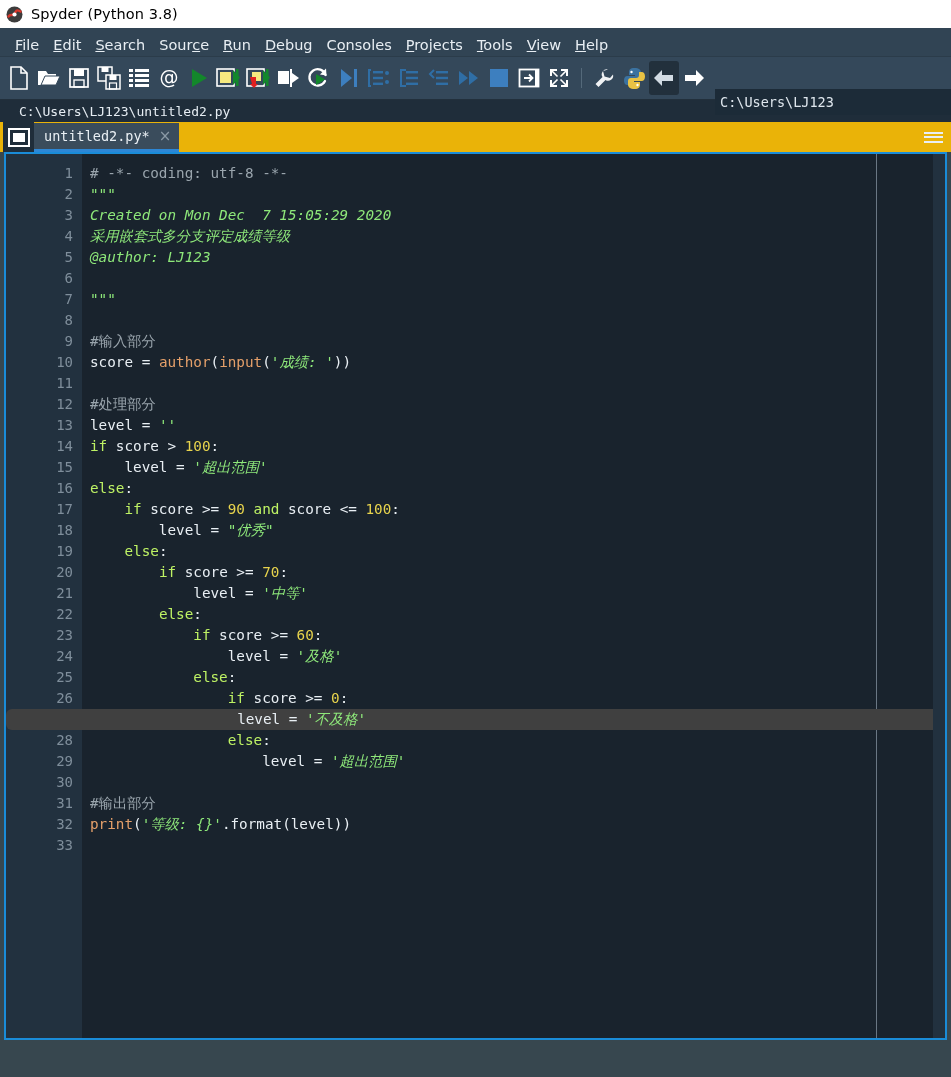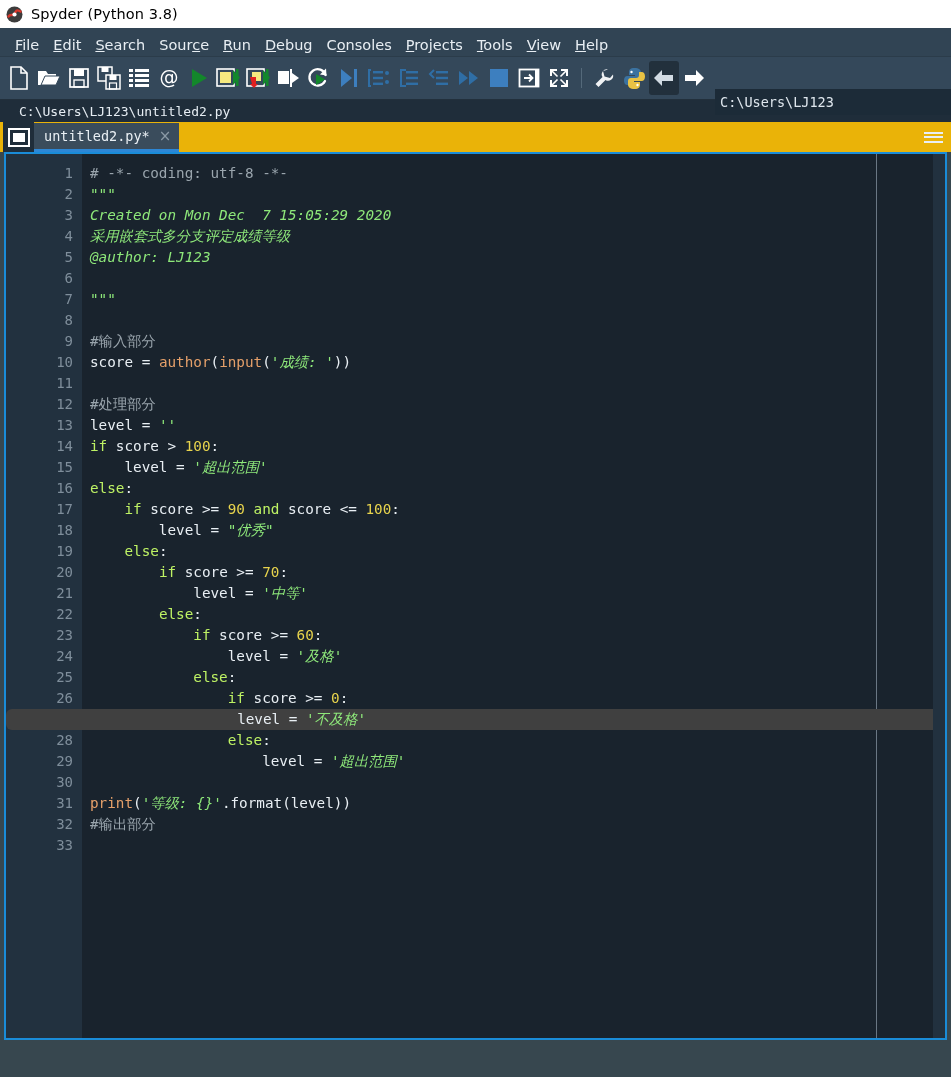"print('等级: {}'.format(level))" div.cl { order: before "#输出部分" -> after "#输出部分" }
